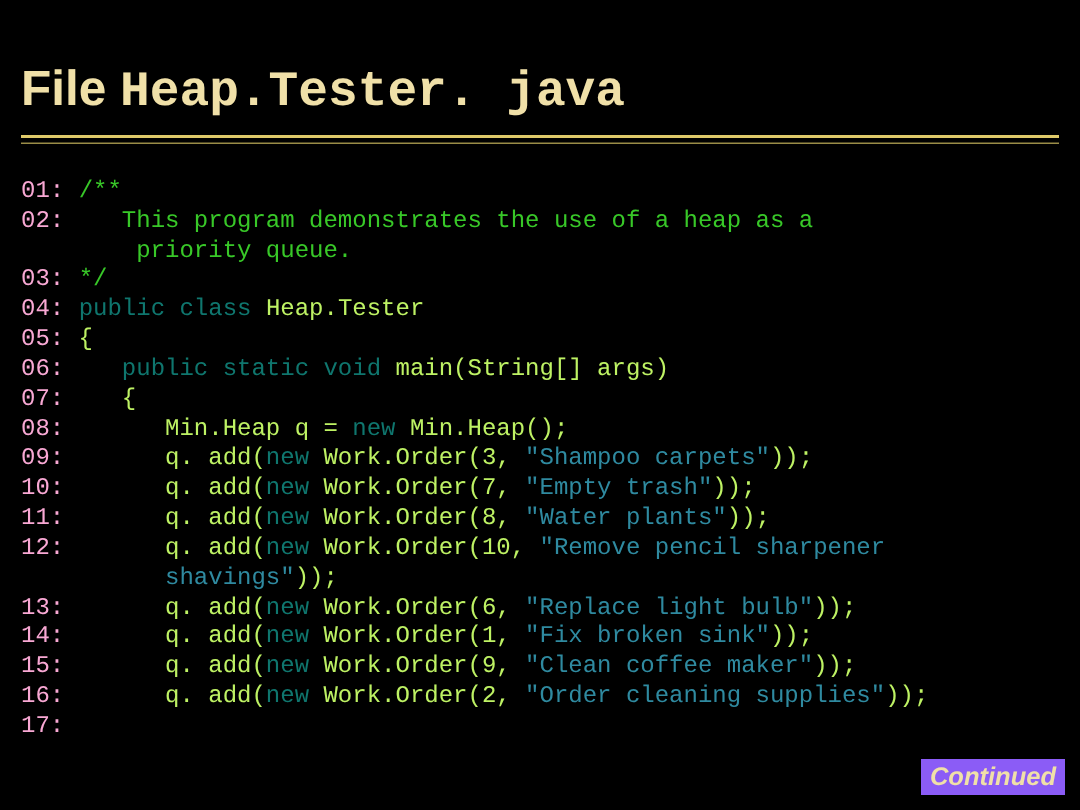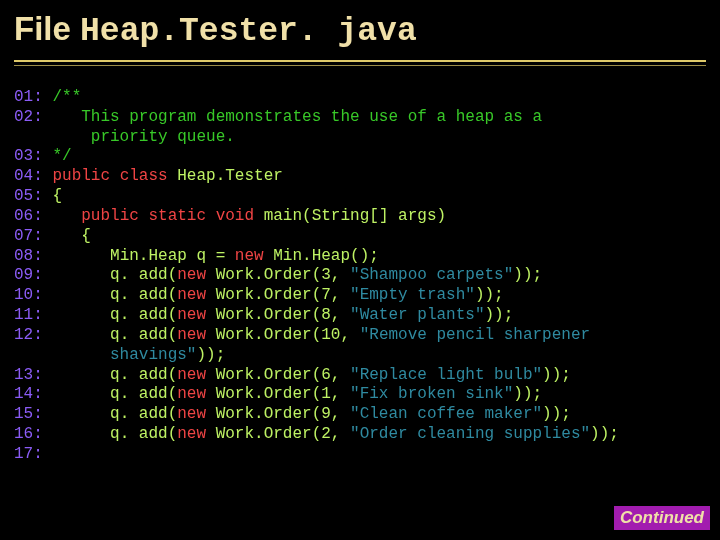"File Heap.Tester. java" .header { padding: 10px 14px 4px 14px -> 40px 14px 4px 14px }
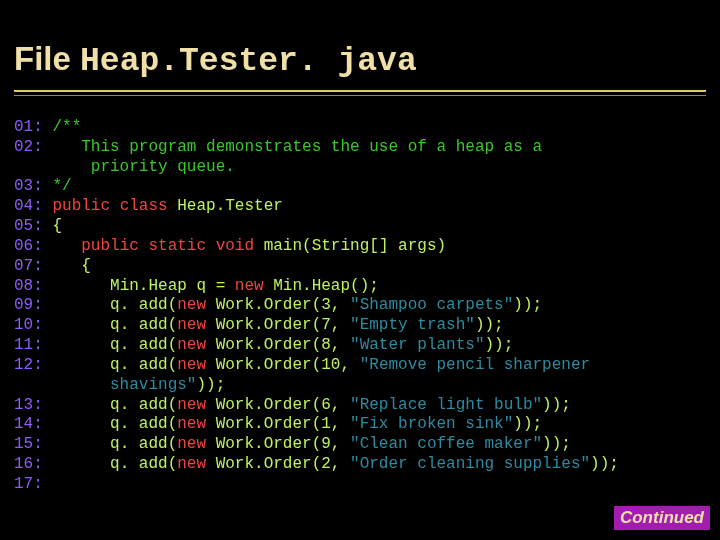"01:" .ln { color: #8b5cf6 -> #f9a8d4 }
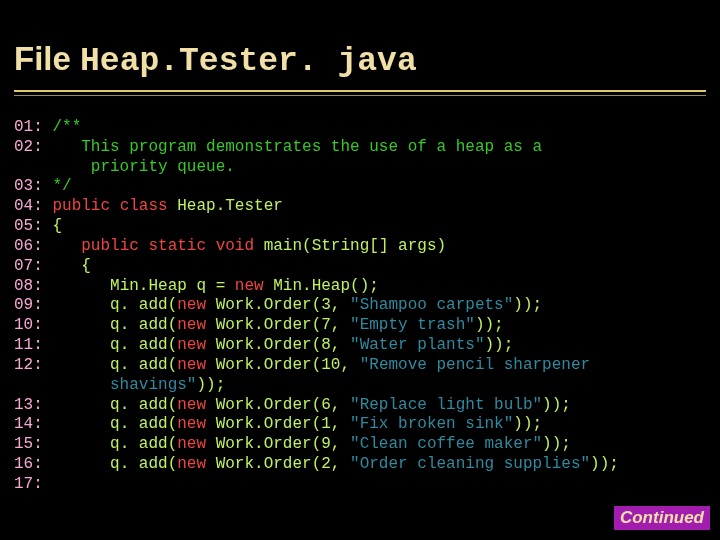"public class" .kw { color: #ef4444 -> #0f766e }
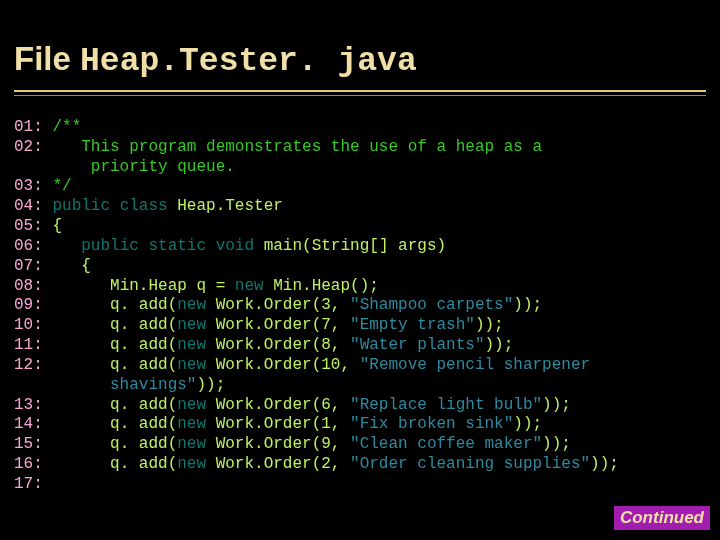"Continued" .badge { background: #a21caf -> #8b5cf6 }
